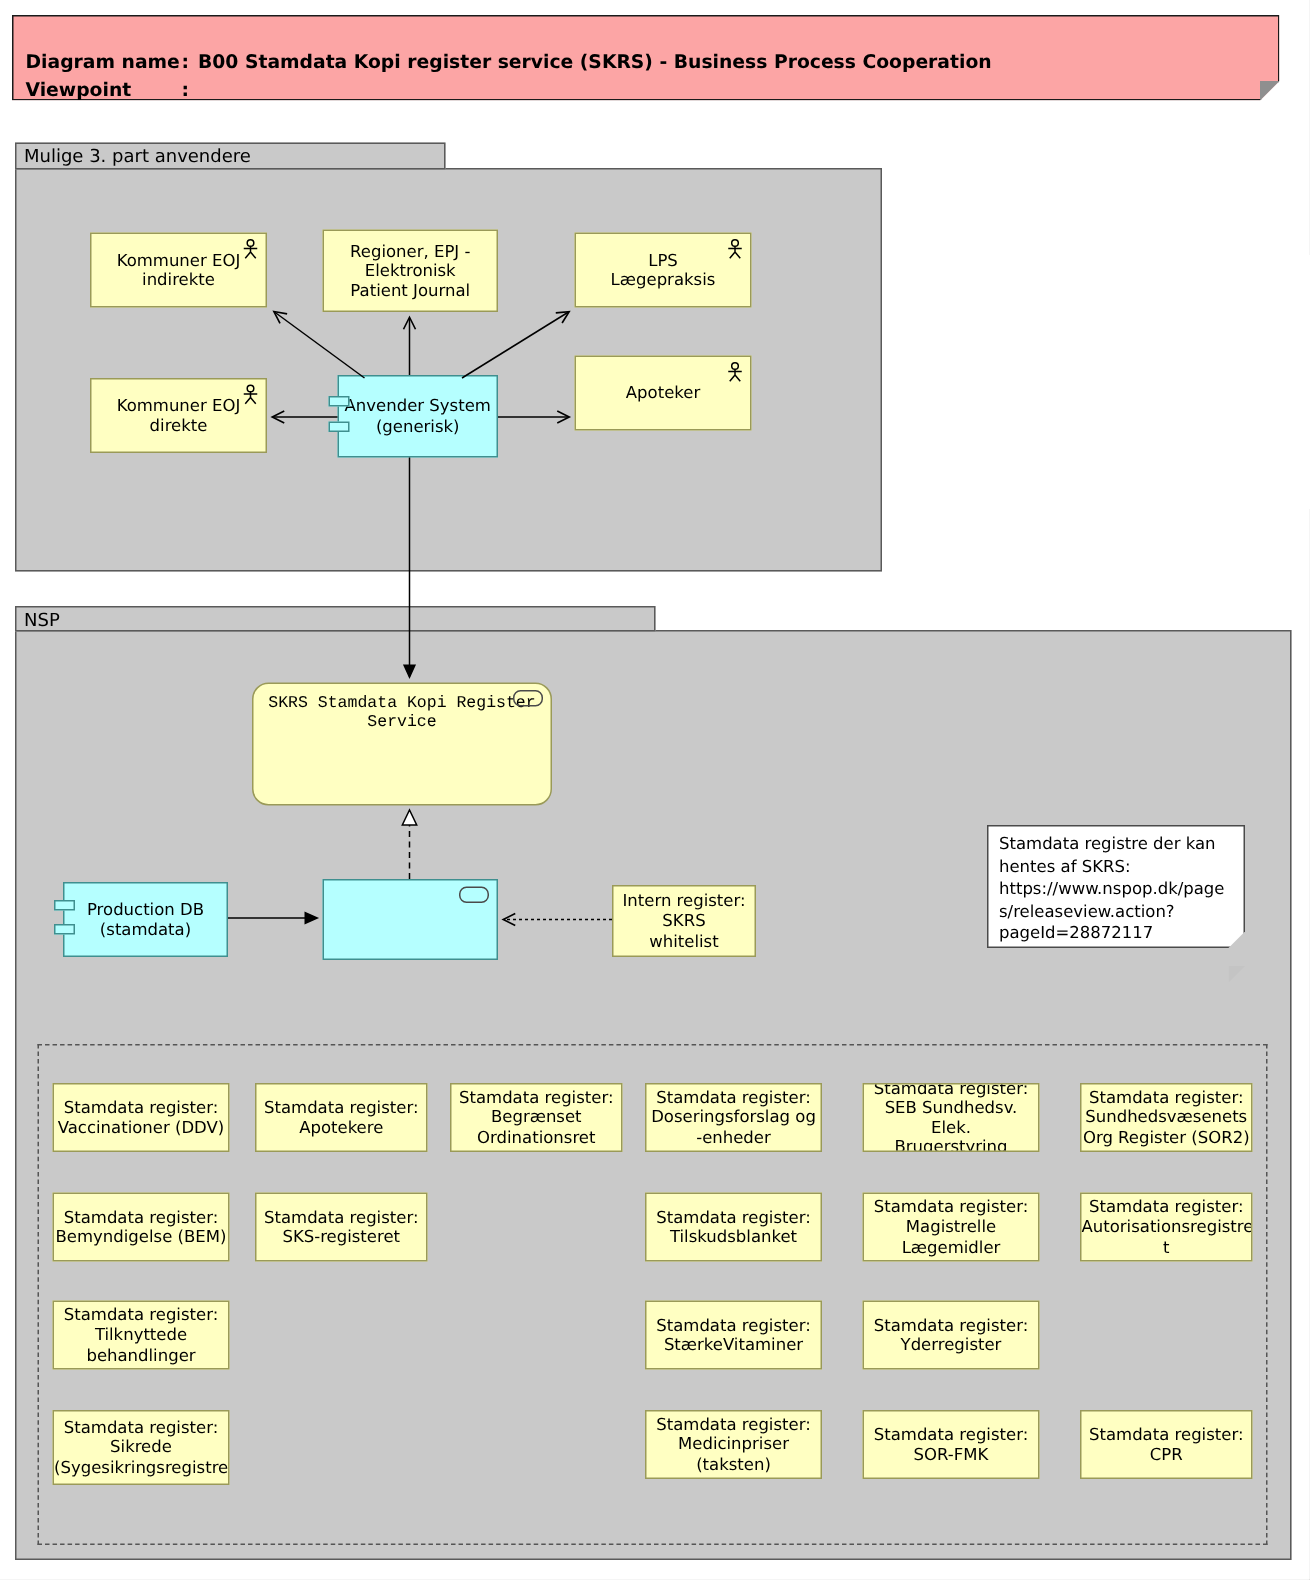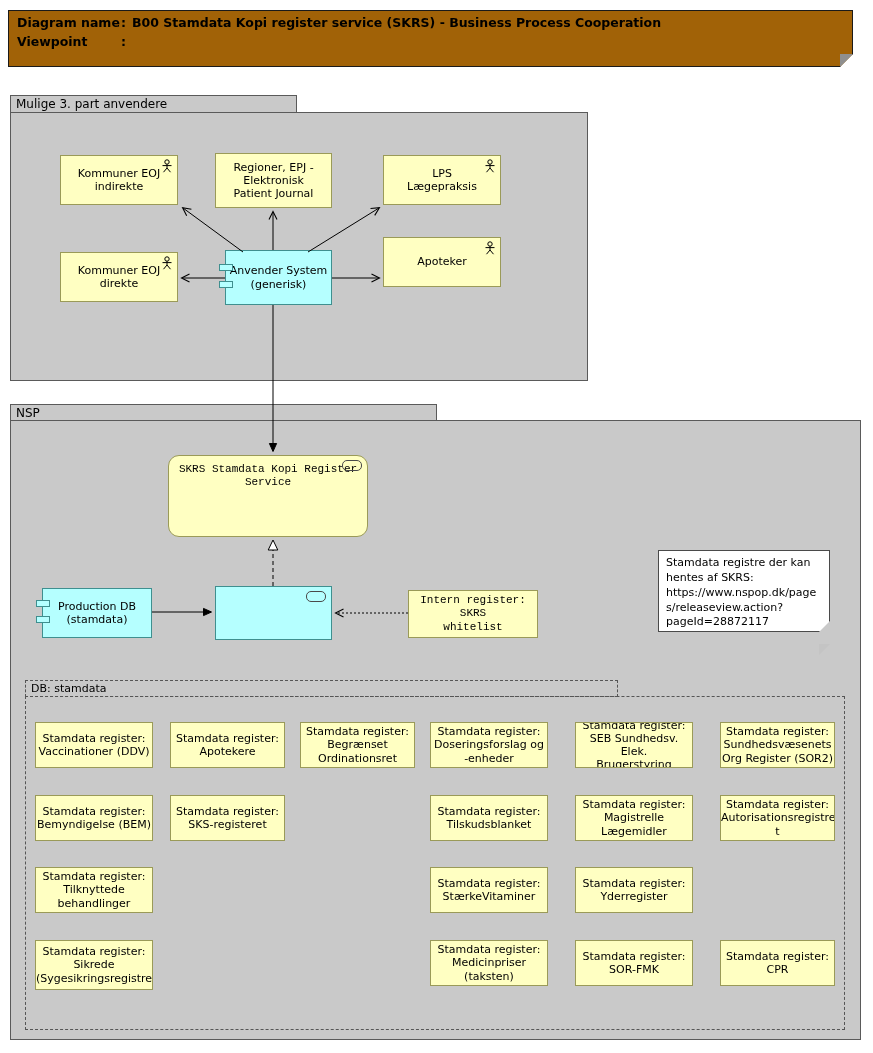"Diagram name" .title-box { background: #a16207 -> #fca5a5; padding: 2px 8px -> 20px 8px }
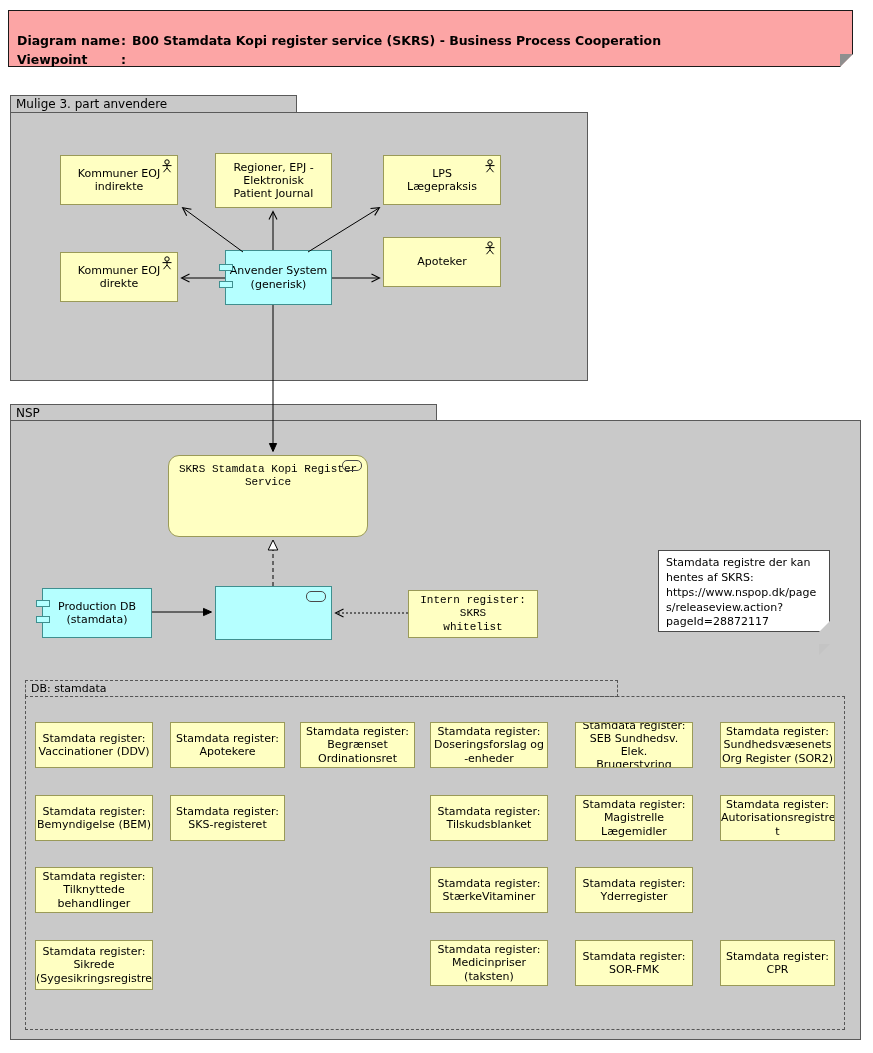"Intern register: SKRS" div.box { font-family: Liberation Mono, monospace -> none; width: 130px -> 96px }
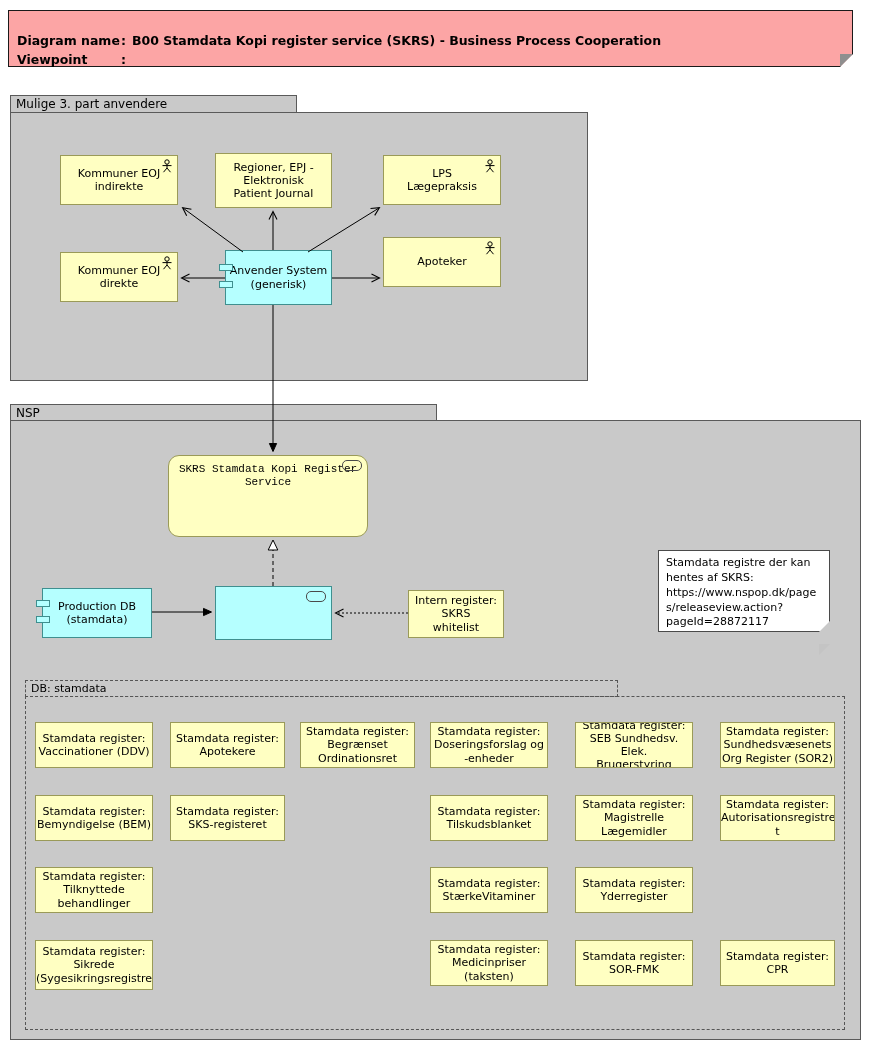"DB: stamdata" div.dash-tab { html: <div> <span>DB: stamdata</span> </div> -> none }
